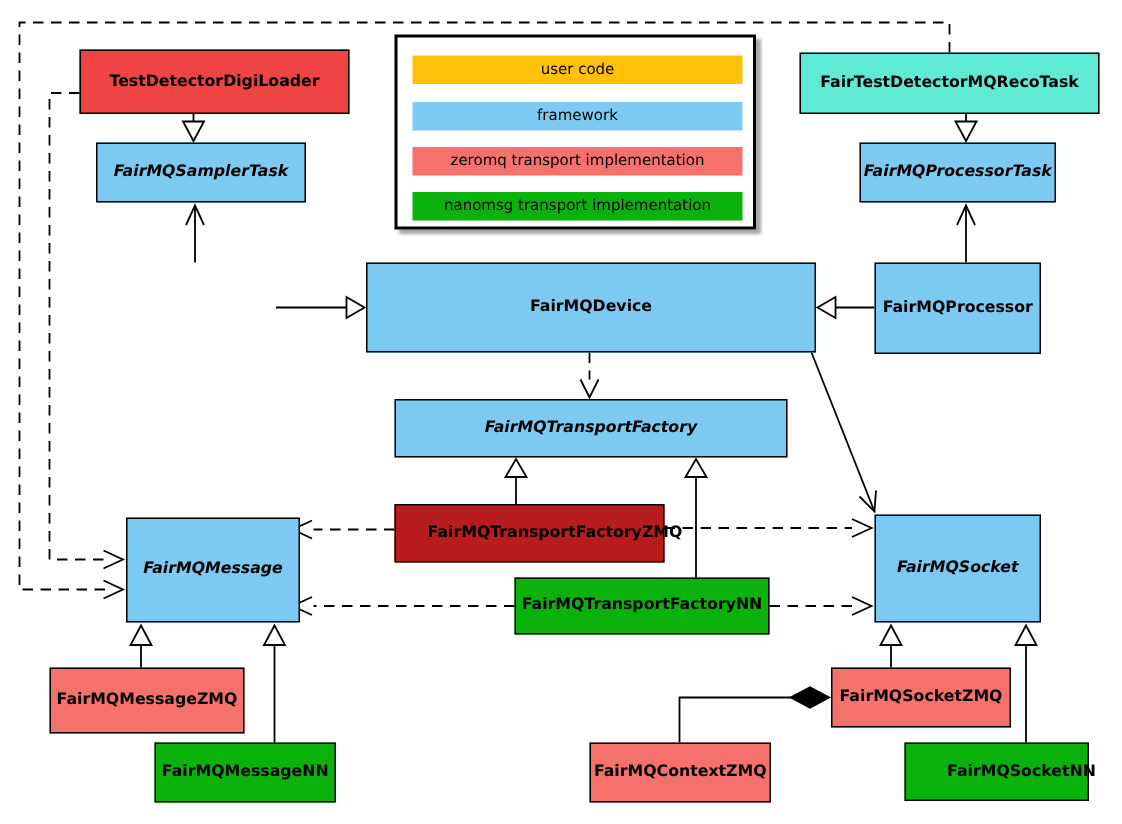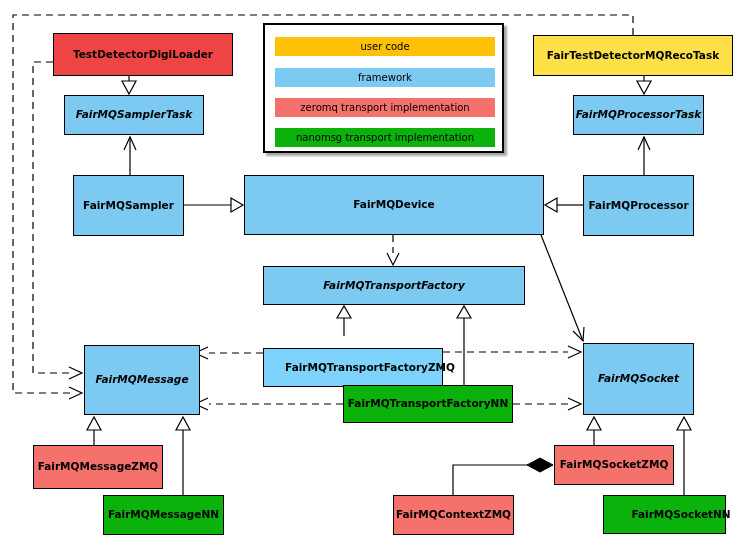"FairTestDetectorMQRecoTask" div.node { background-color: #fde047 -> #5eead4 }
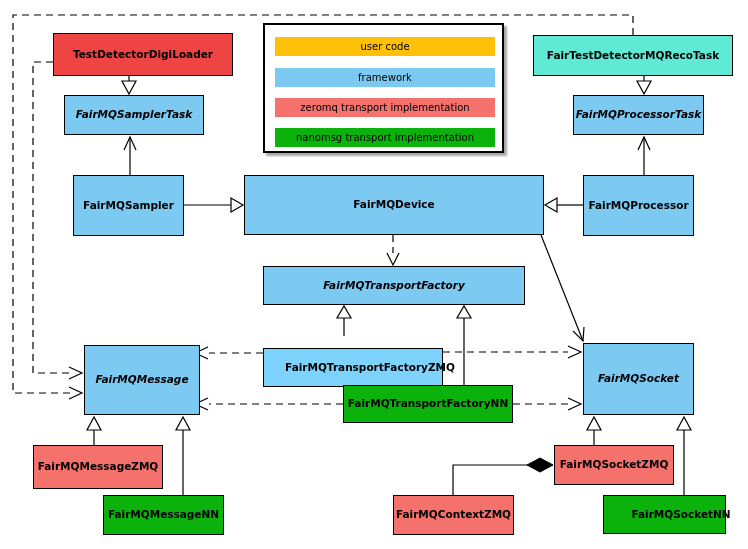"FairMQSampler" div.node { html: <div>FairMQSampler</div> -> none }
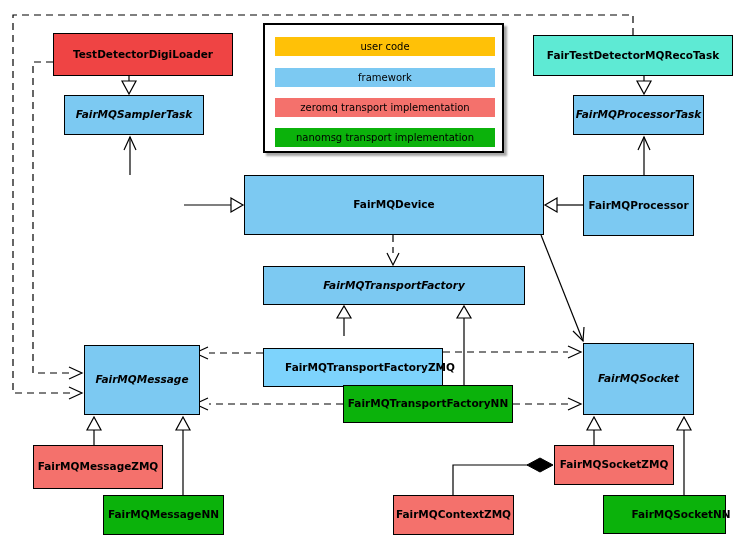"FairMQTransportFactoryZMQ" div.node { background-color: #7dd3fc -> #b91c1c; top: 348px -> 336px }
